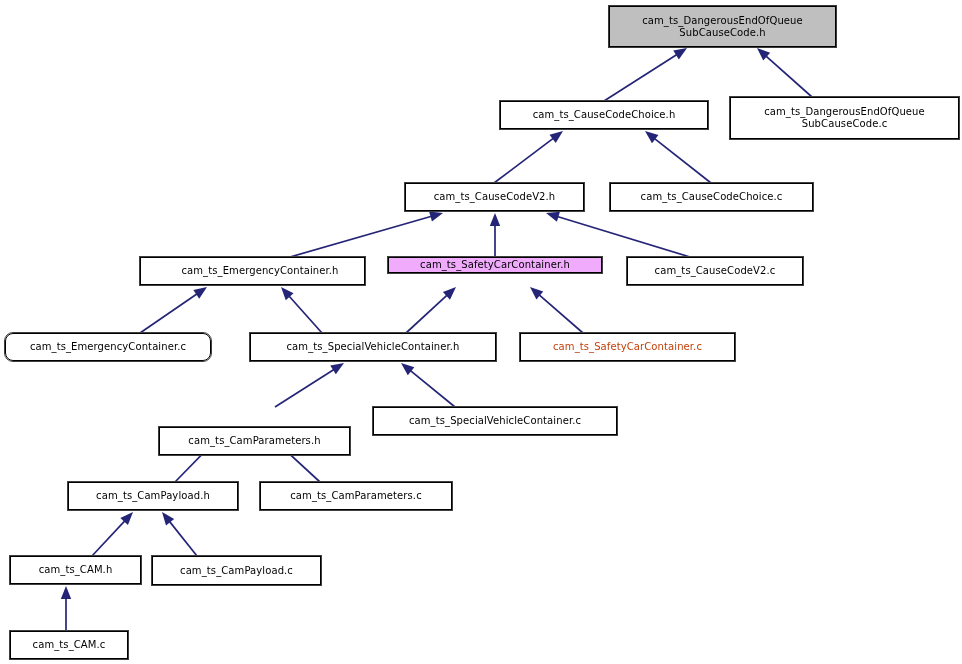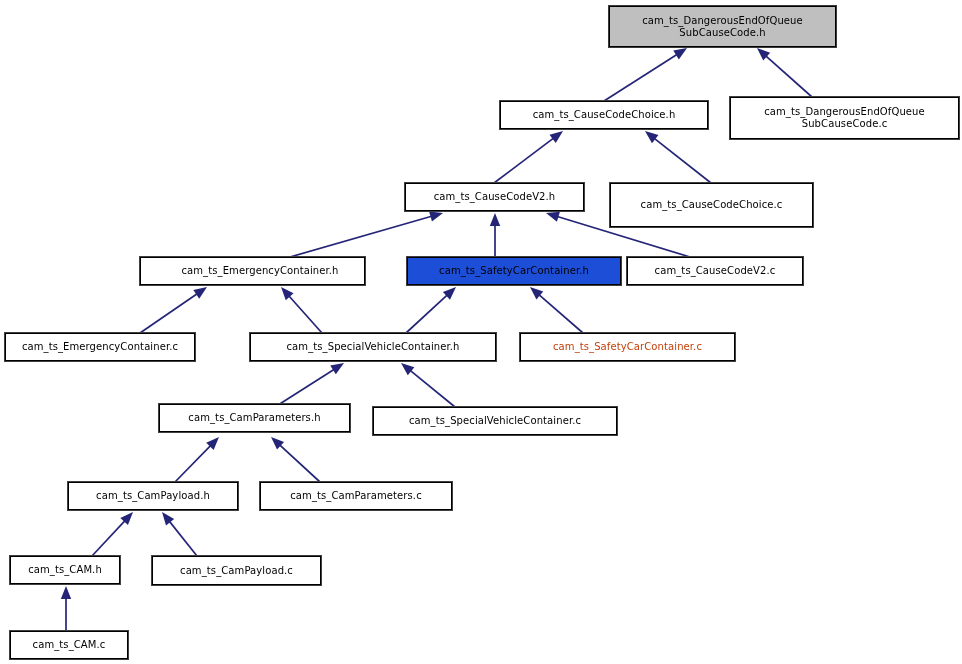"cam_ts_CauseCodeChoice.c" div.node { height: 44px -> 28px }
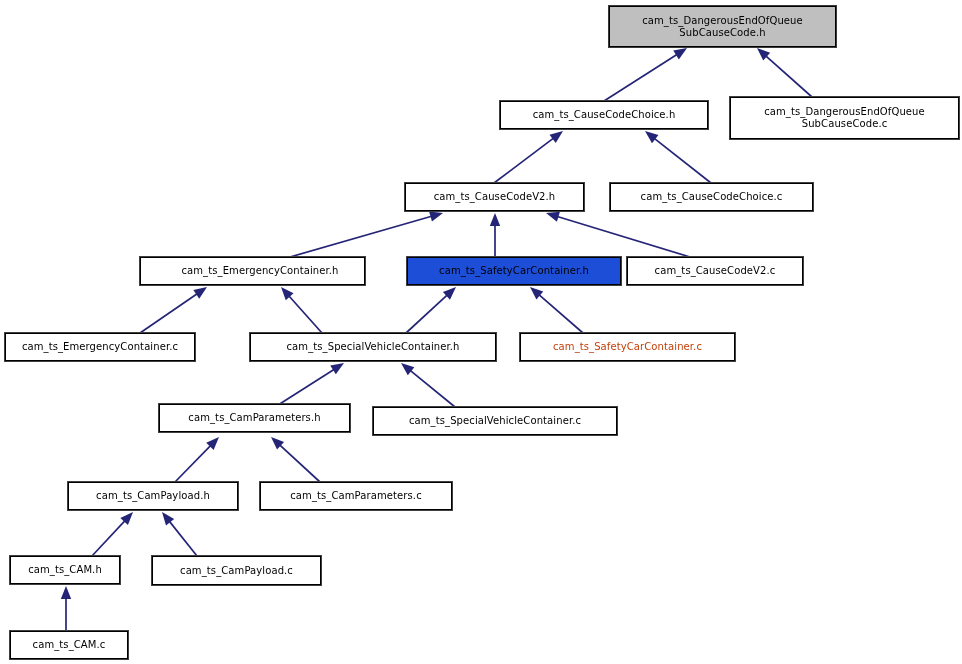"cam_ts_SafetyCarContainer.h" div.node { background: #1d4ed8 -> #f0abfc; height: 28px -> 16px; left: 407px -> 388px }
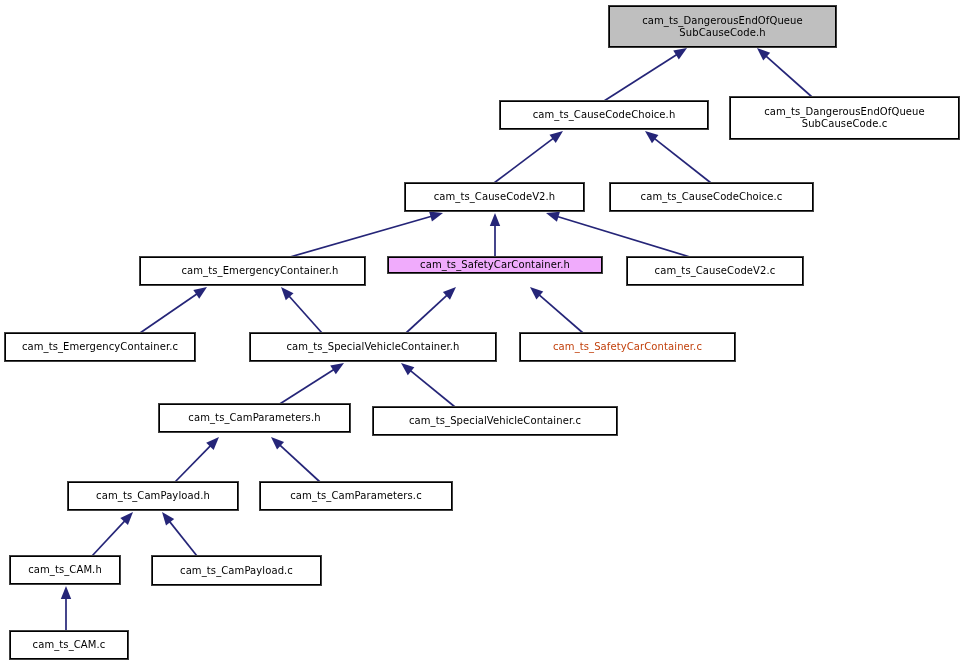"cam_ts_EmergencyContainer.c" div.node { border-radius: none -> 8px; width: 190px -> 206px }
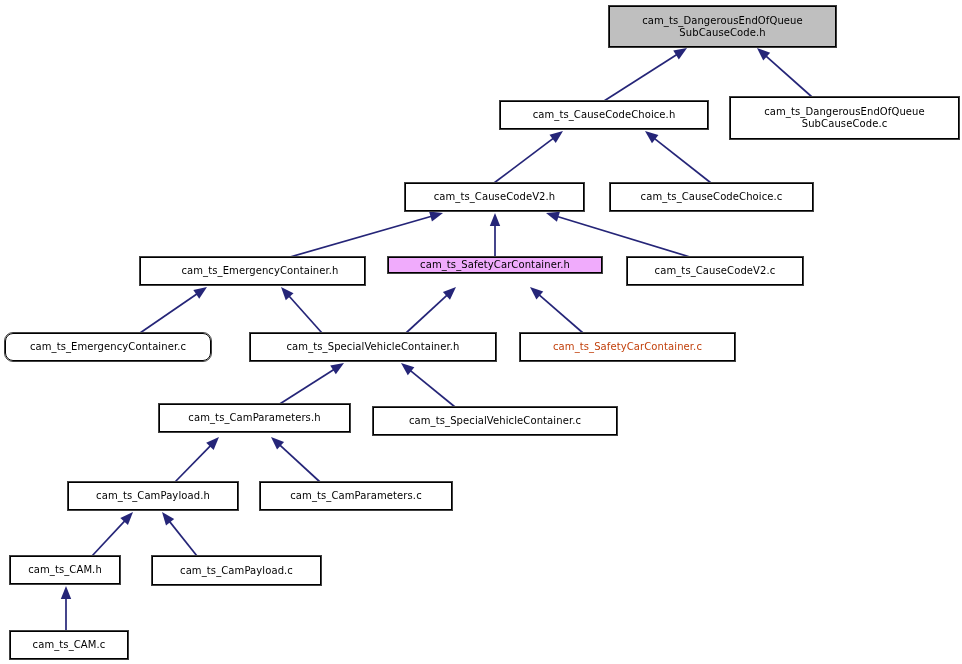"cam_ts_CamParameters.h" div.node { top: 404px -> 427px }
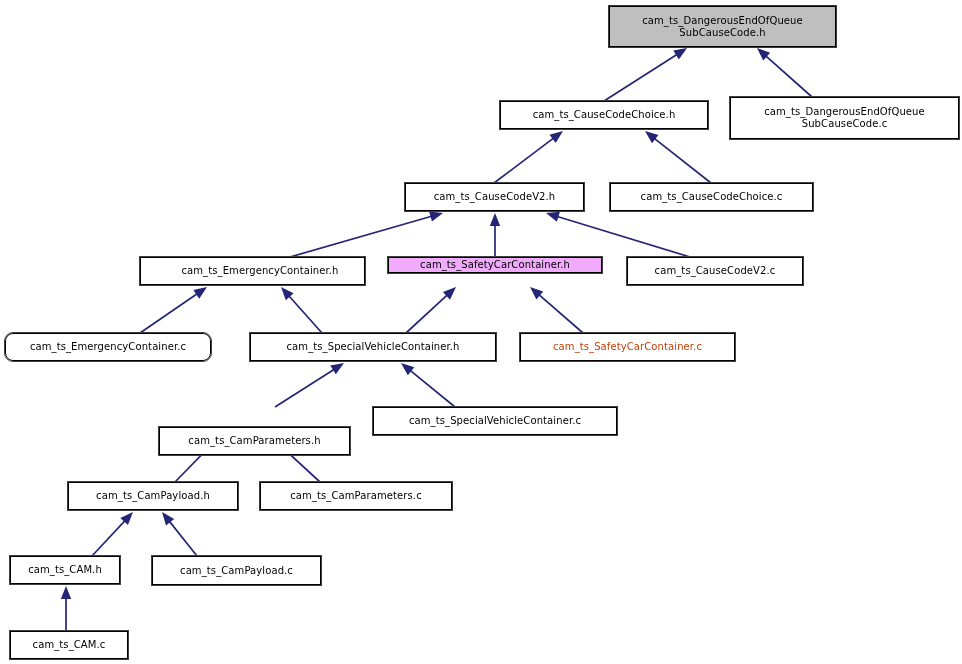"cam_ts_CAM.h" div.node { width: 110px -> 131px }
